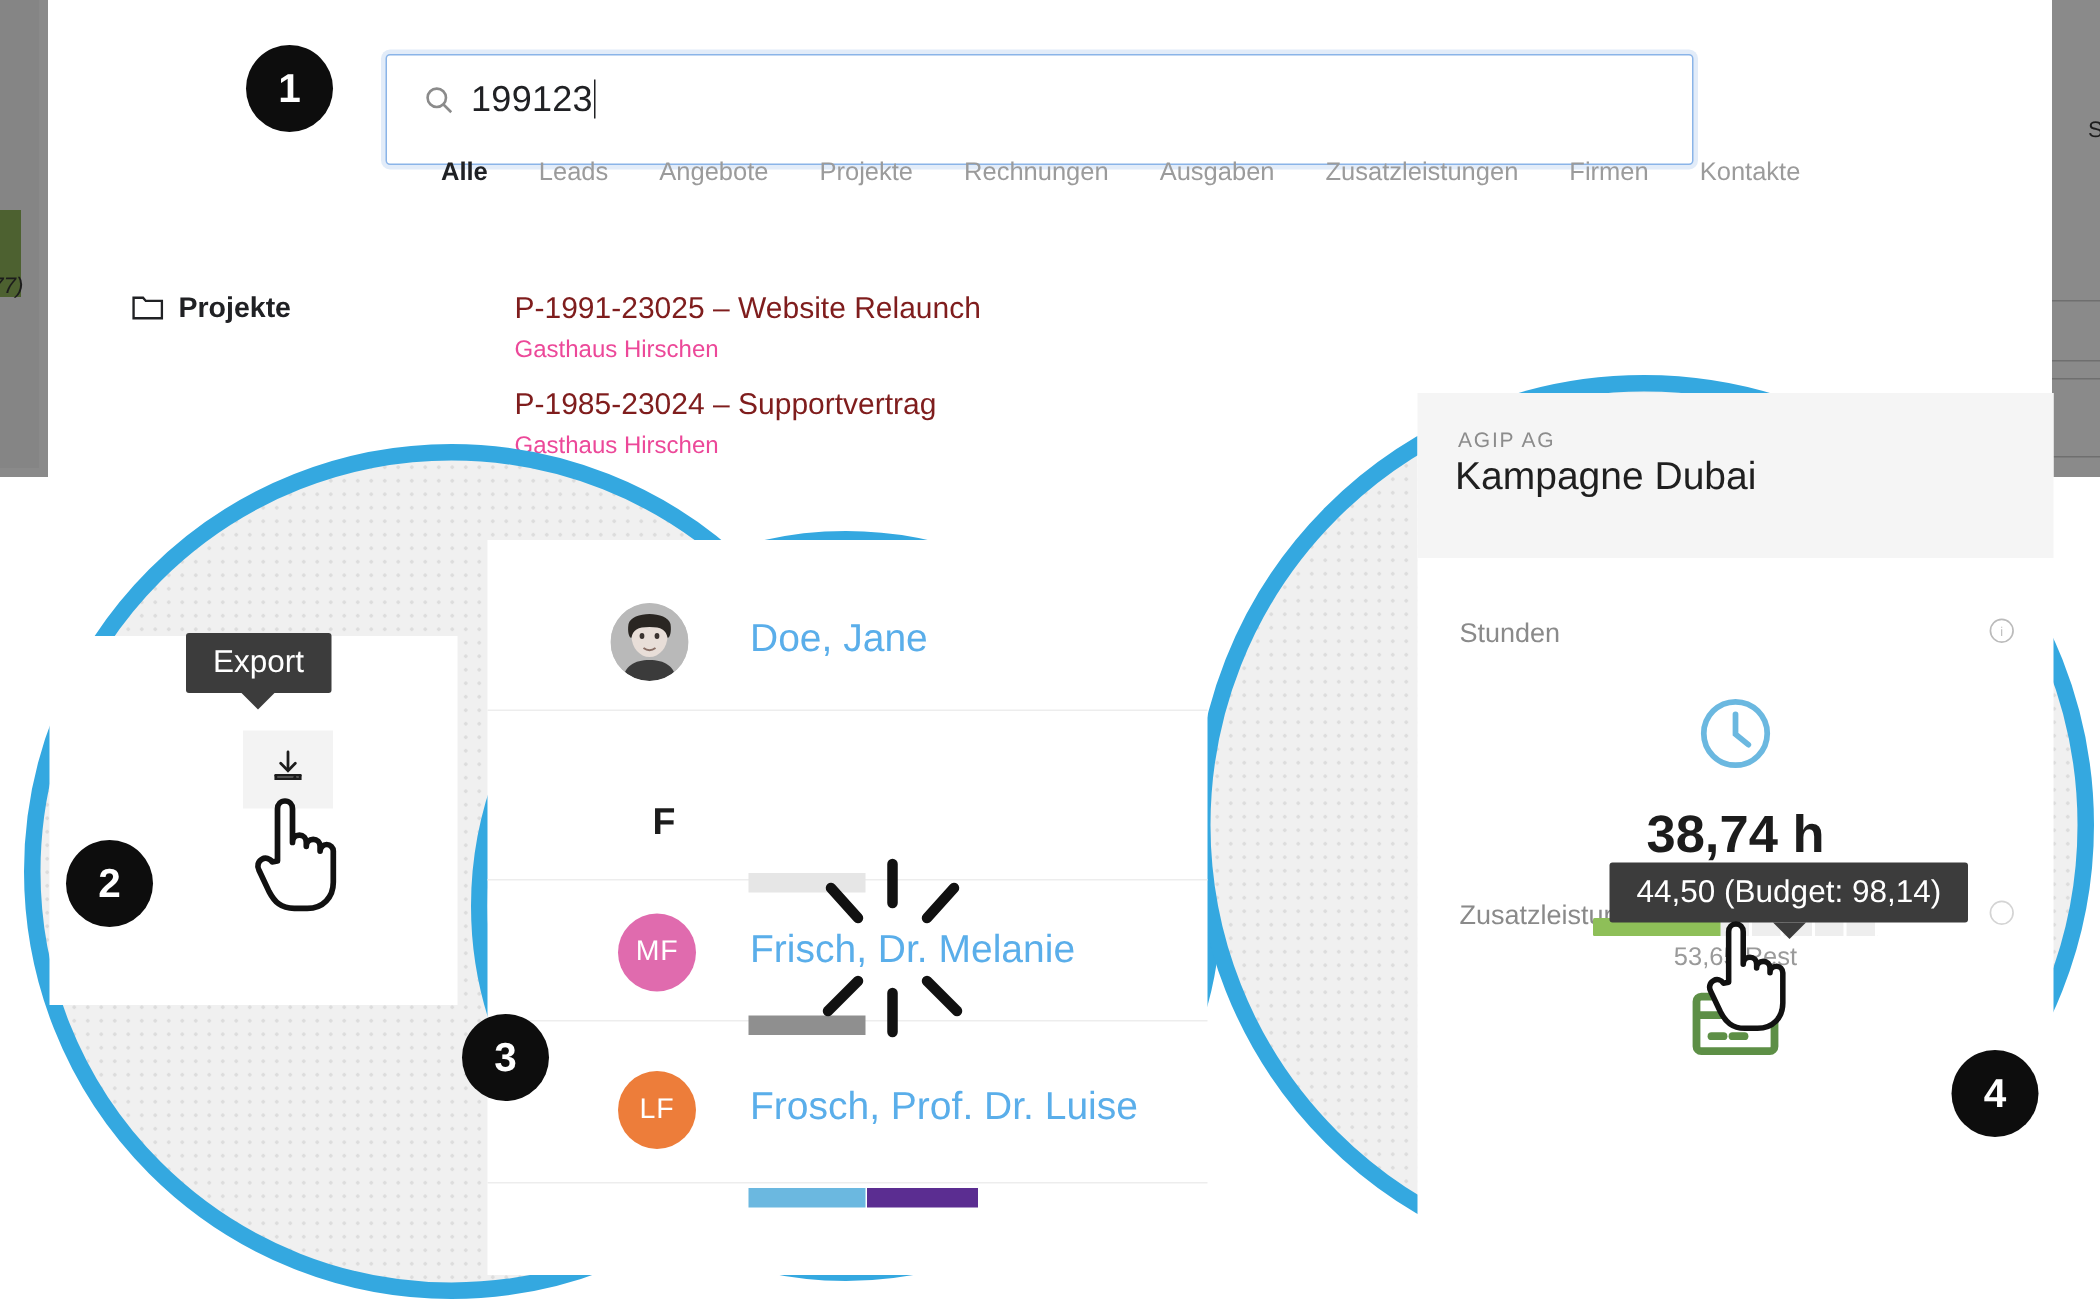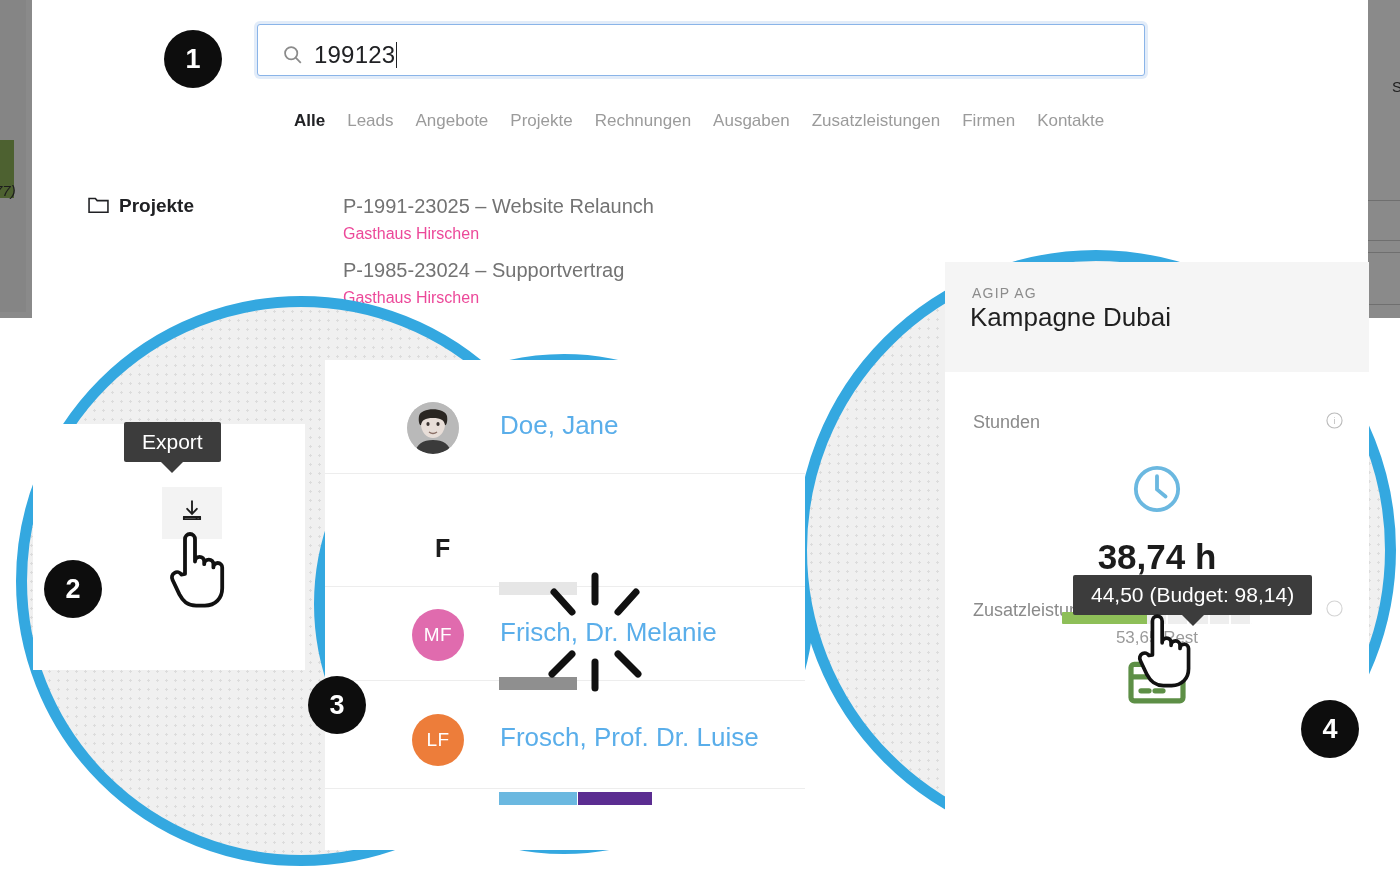"199123" .searchwrap { height: 52px -> 74px; padding-left: 16px -> none; top: 24px -> 36px }
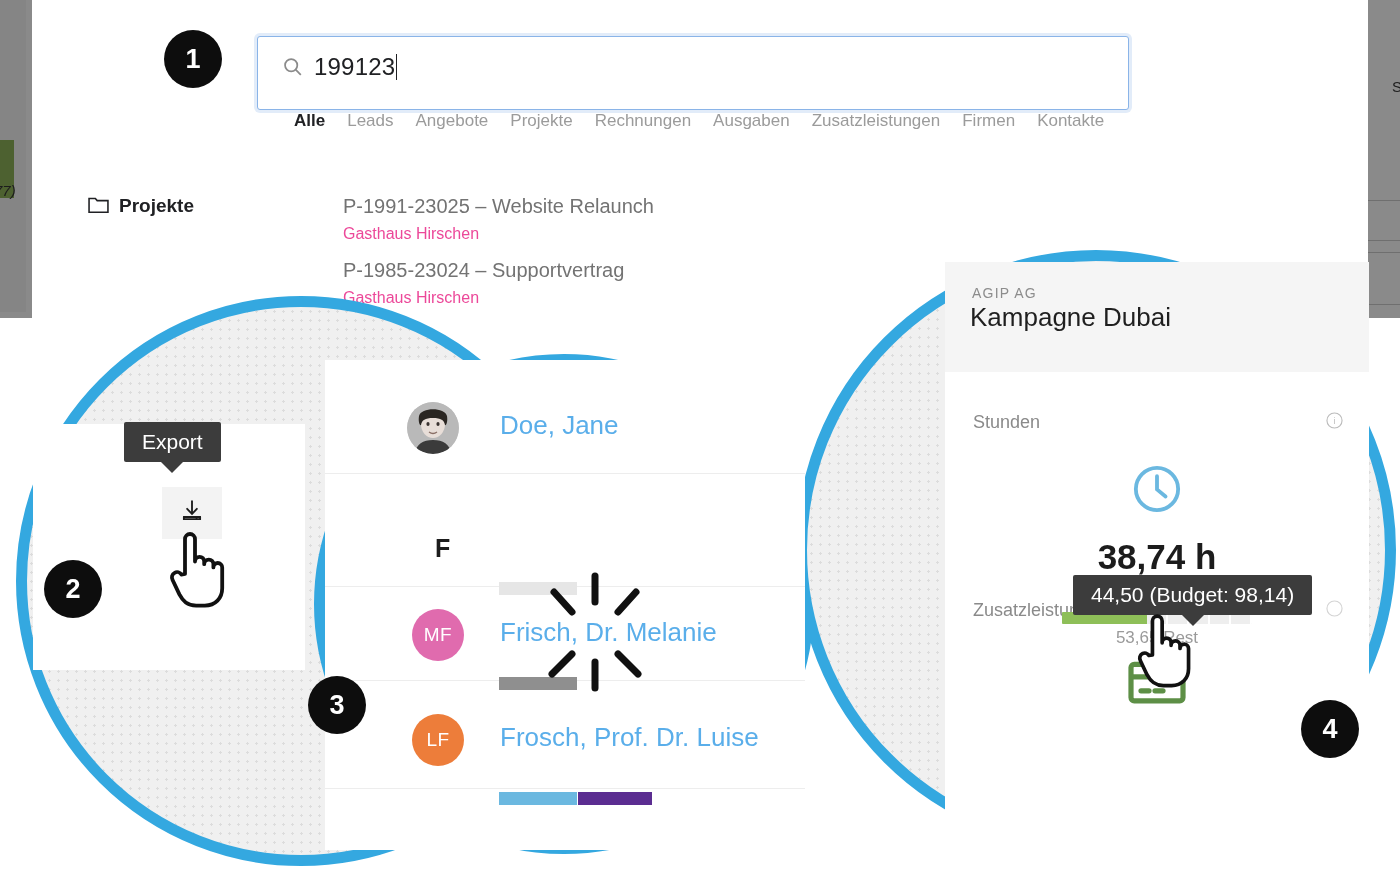"Alle" .tabs { align-items: flex-end -> flex-start; gap: 0 -> 12px }
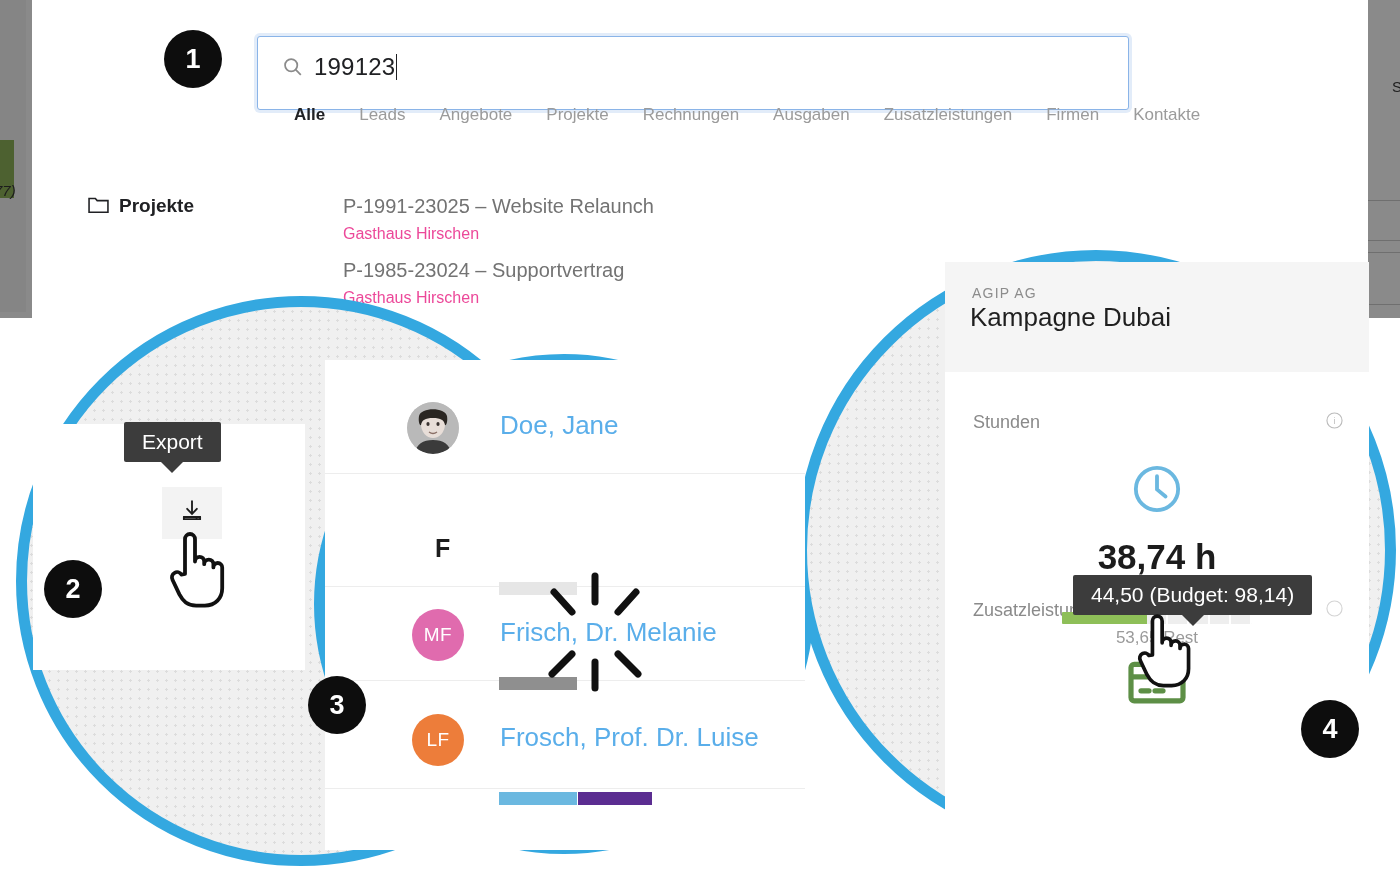"P-1991-23025 – Website Relaunch" .res-title { color: #737373 -> #7f1d1d }
